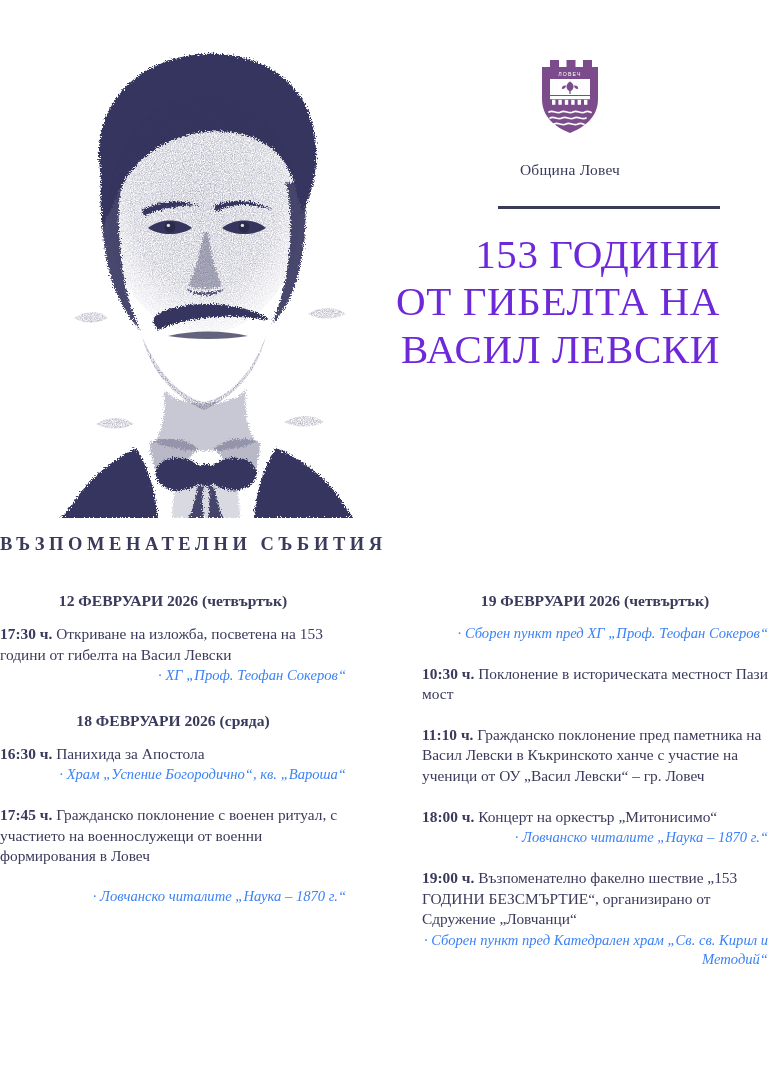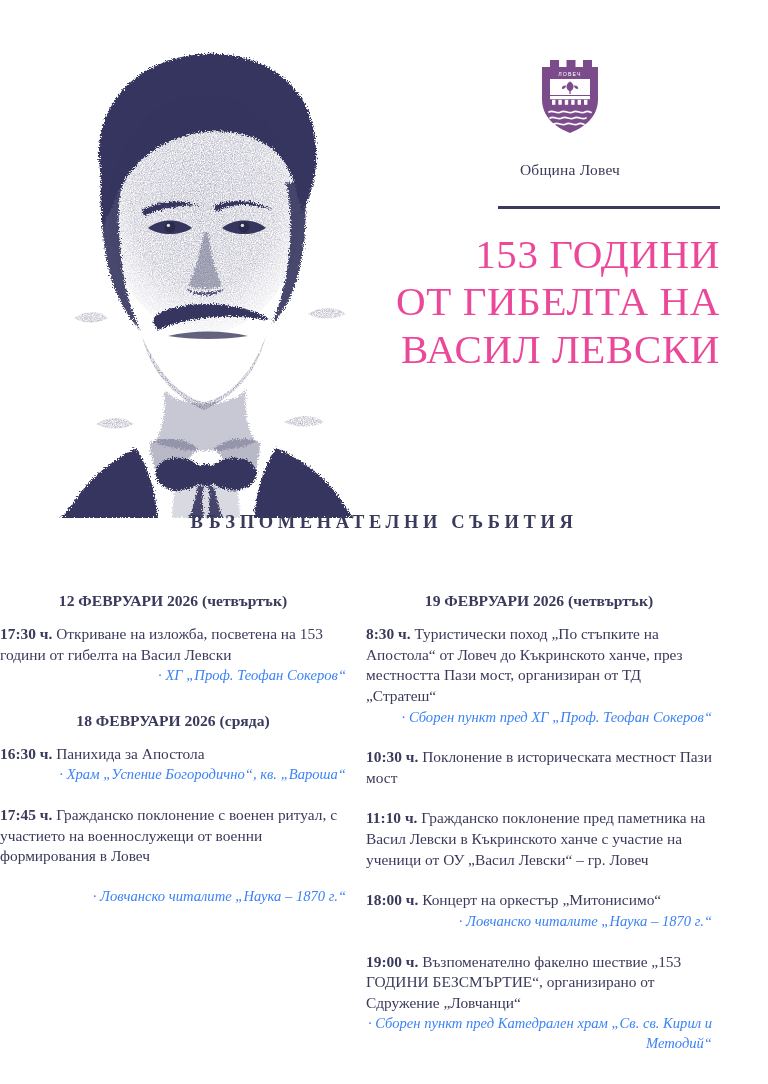"153 ГОДИНИ" .title-line { color: #ec4899 -> #6d28d9 }
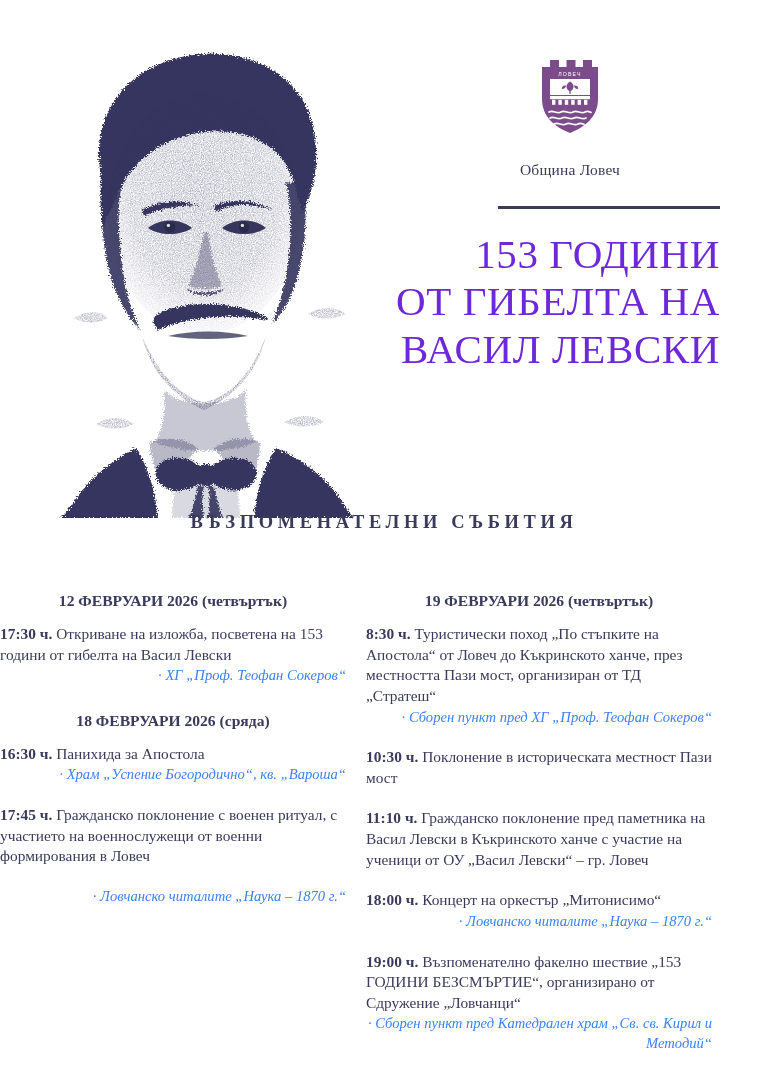"ВЪЗПОМЕНАТЕЛНИ СЪБИТИЯ" .section-heading { text-align: center -> none; top: 512px -> 534px }
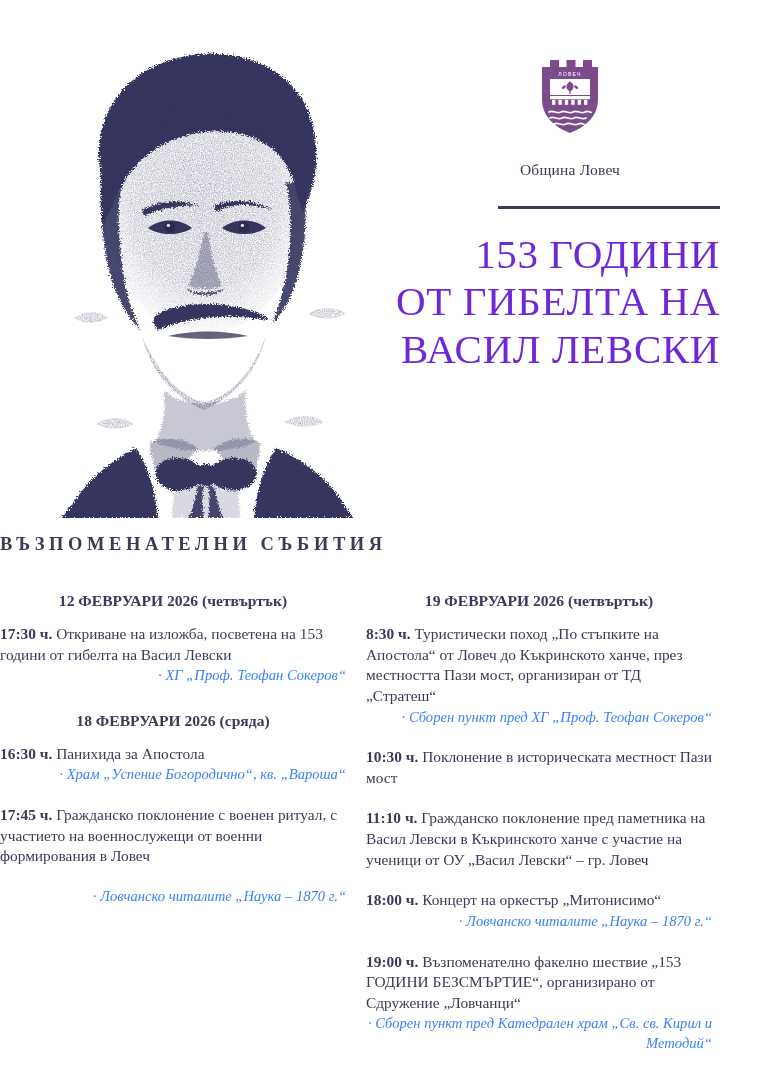"12 ФЕВРУАРИ 2026 (четвъртък)" .programme { justify-content: flex-start -> space-between }
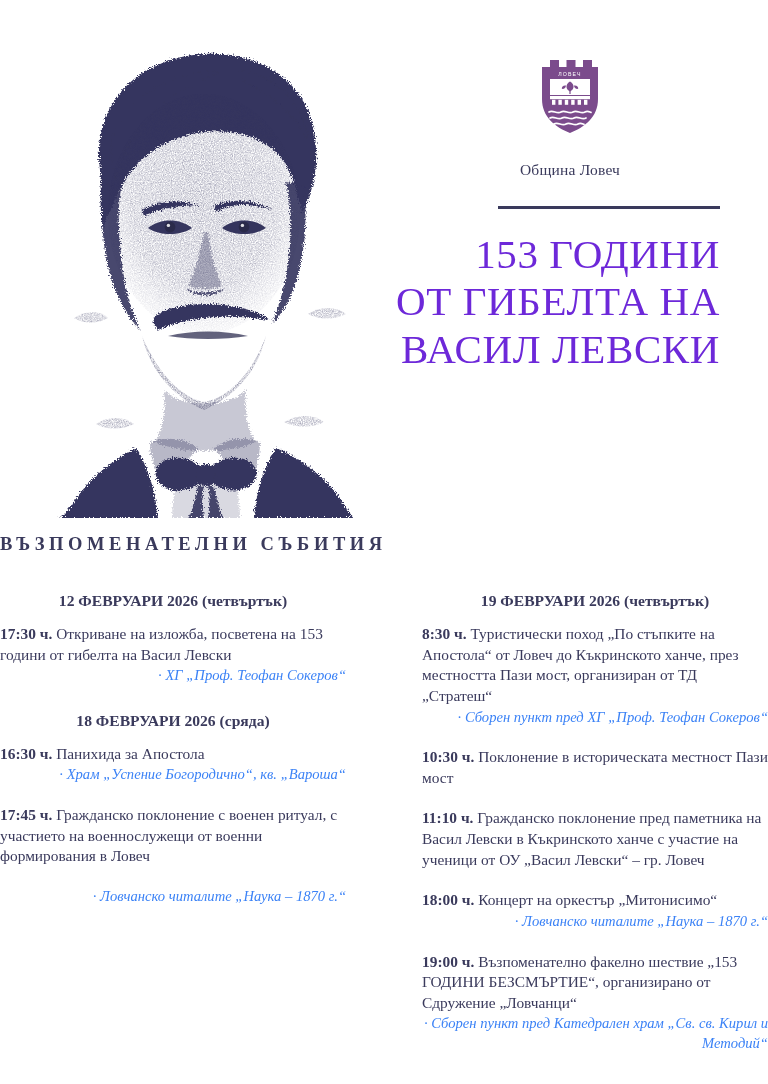"8:30 ч. Туристически поход „По" p.event-main { html: <p><span>8:30 ч.</span><span> Туристически поход „По стъпките на Апостола“ от Ловеч до Къкринското ханче, през местността Пази мост, организиран от ТД „Стратеш“</span></p> -> none }
